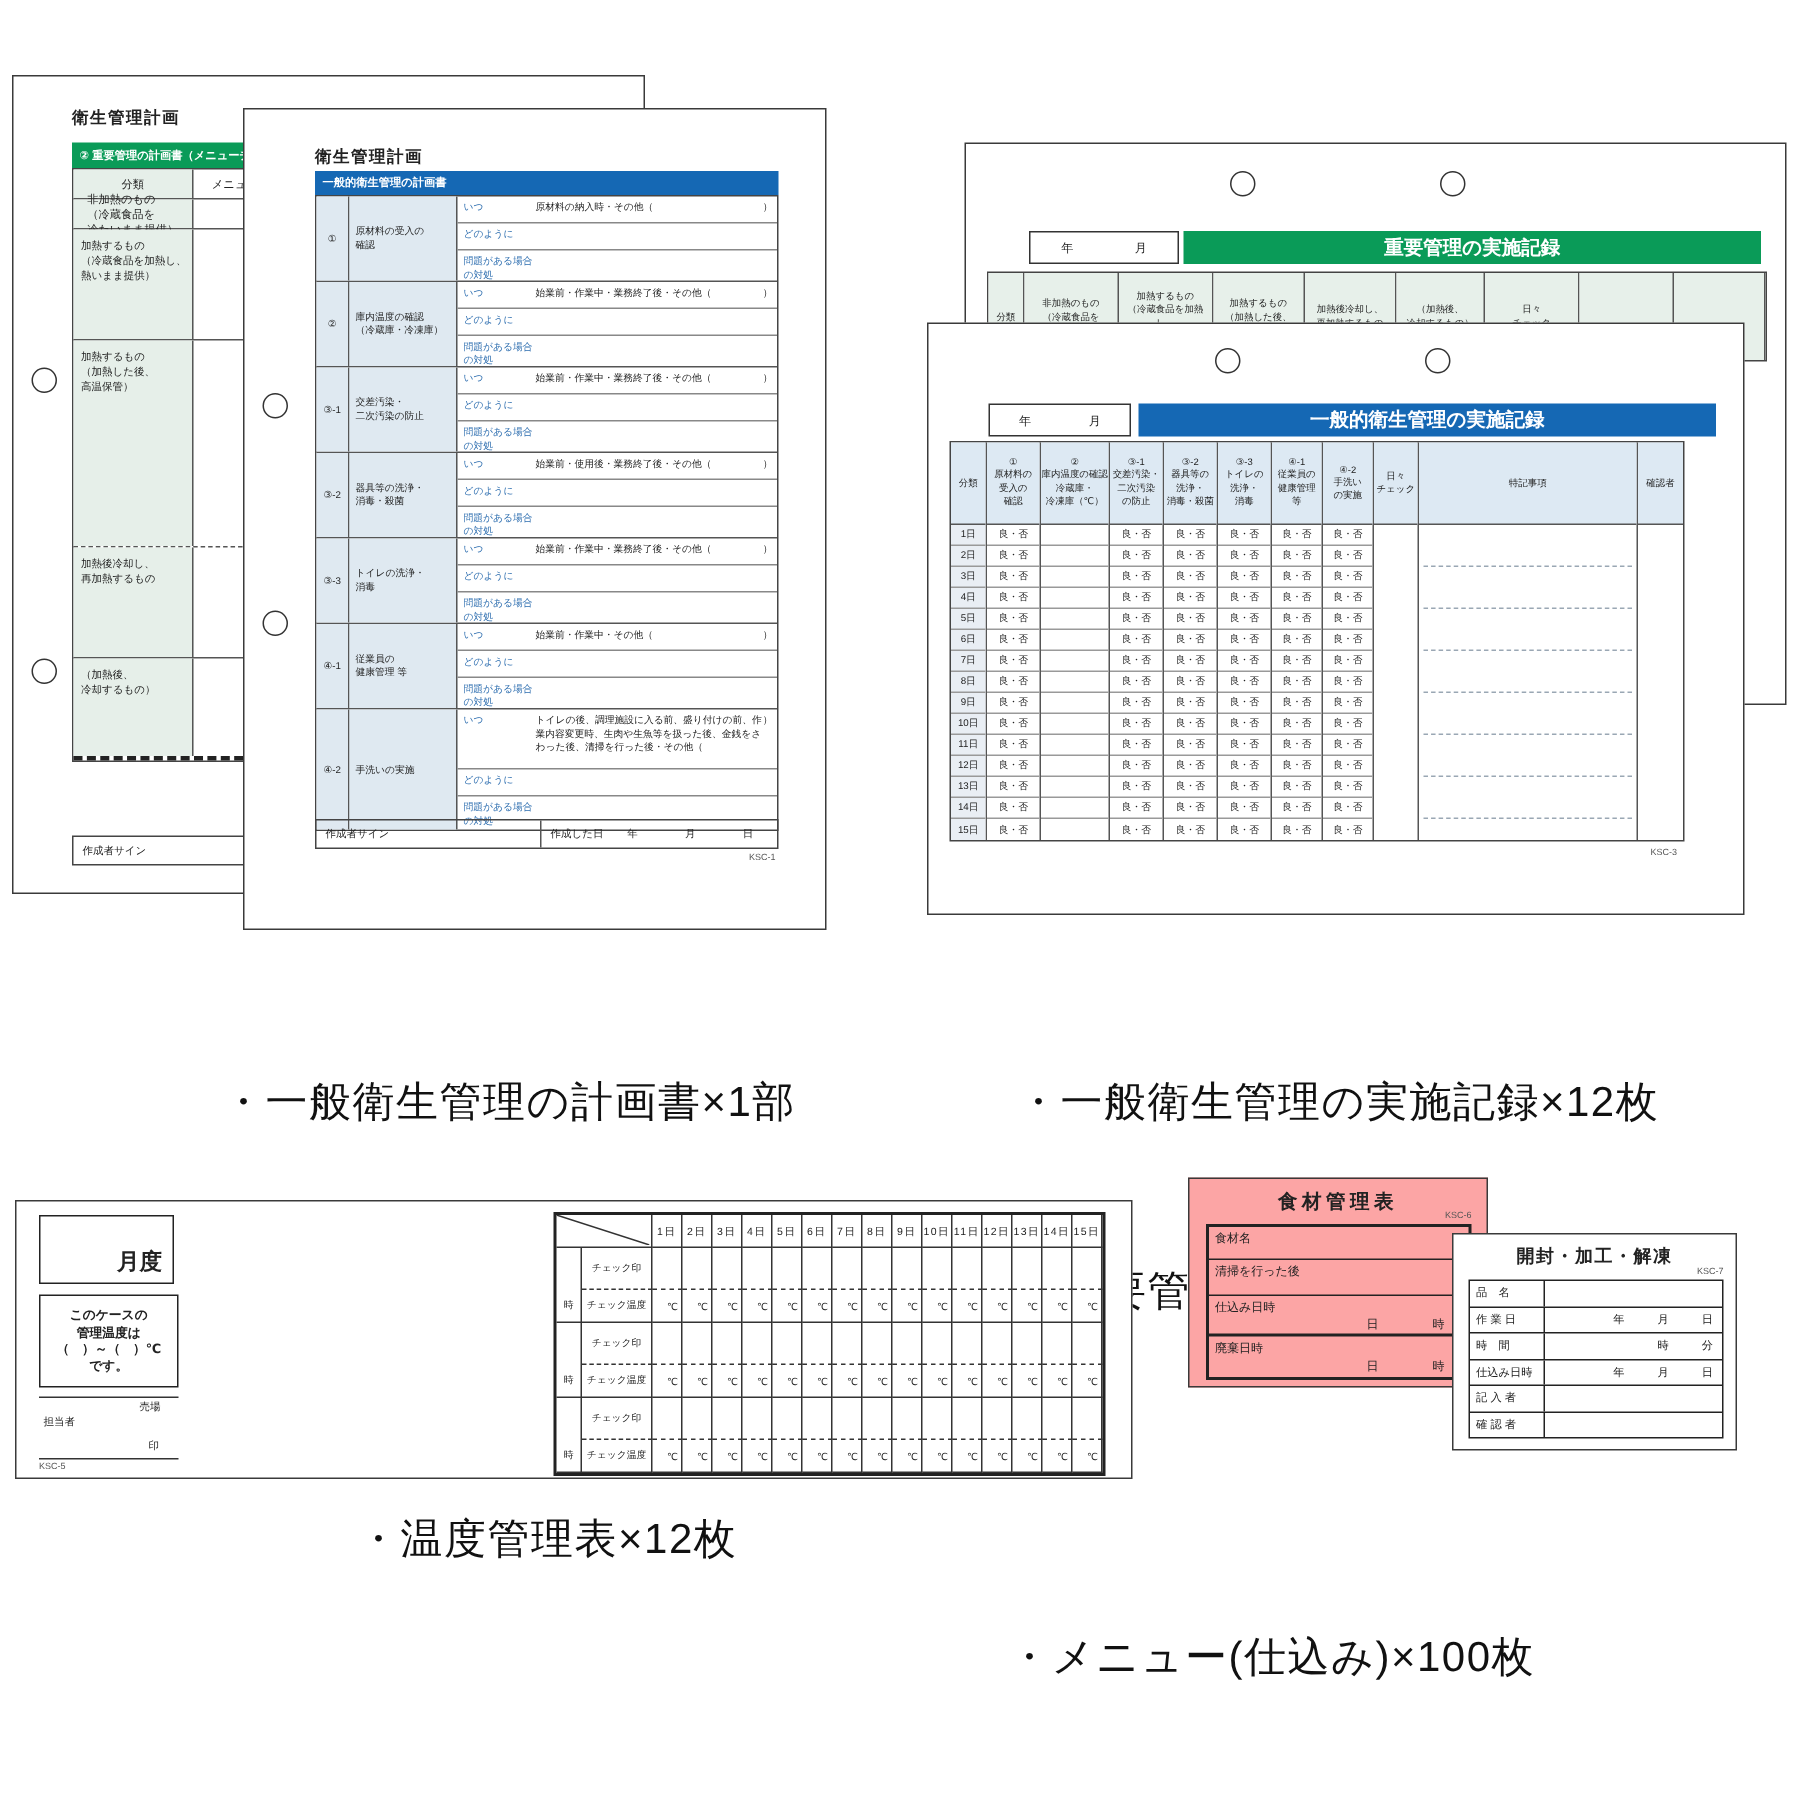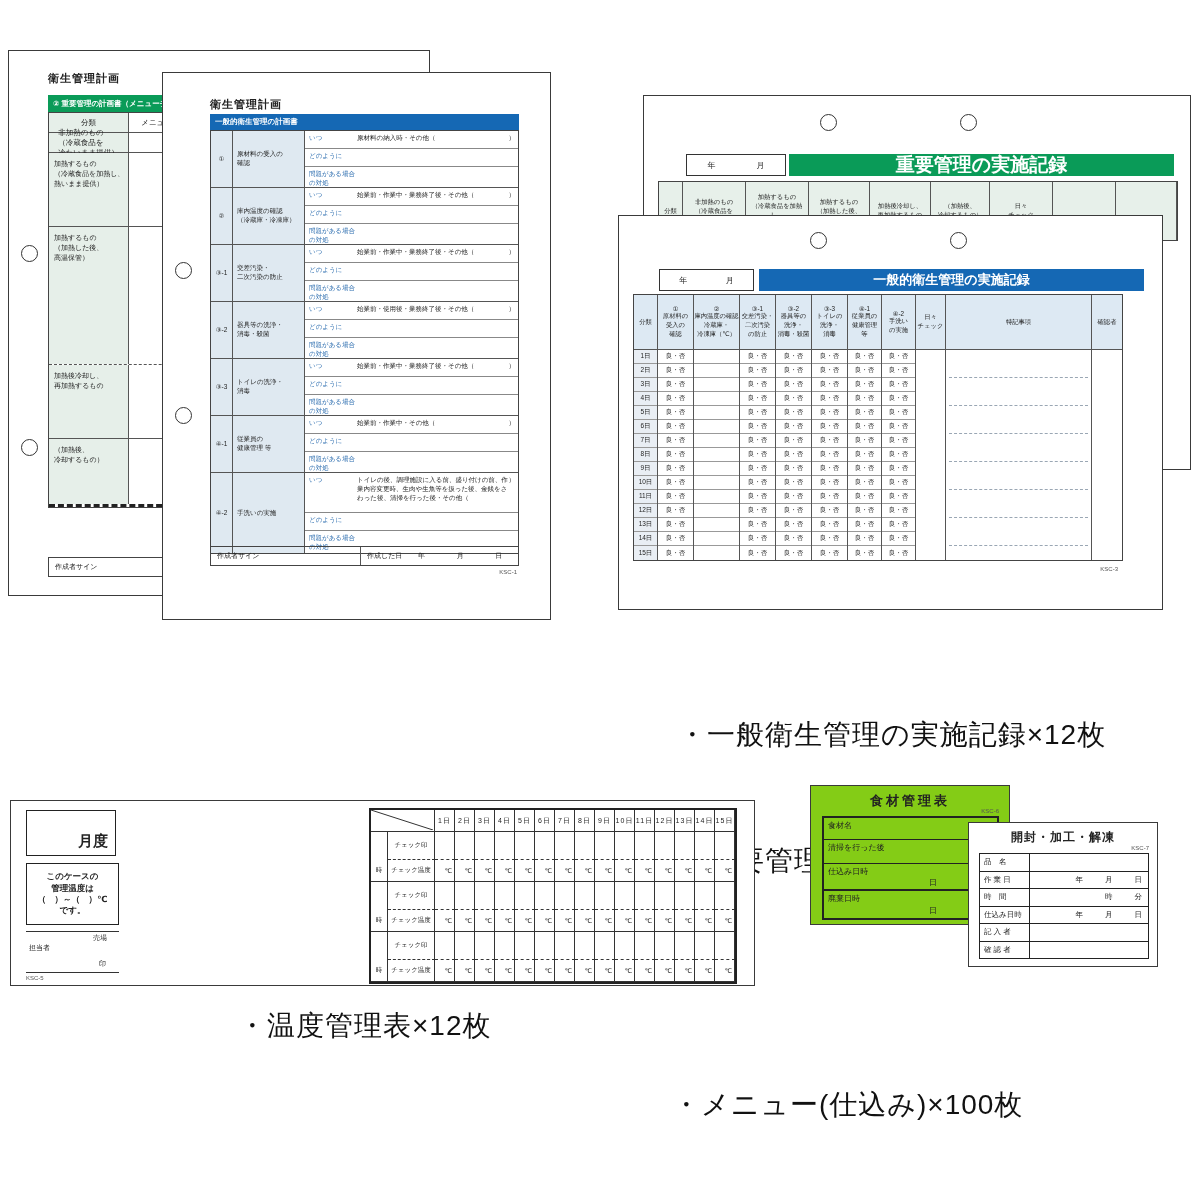"重要管理の実施記録" div.bar { font-size: 19px -> 13px }
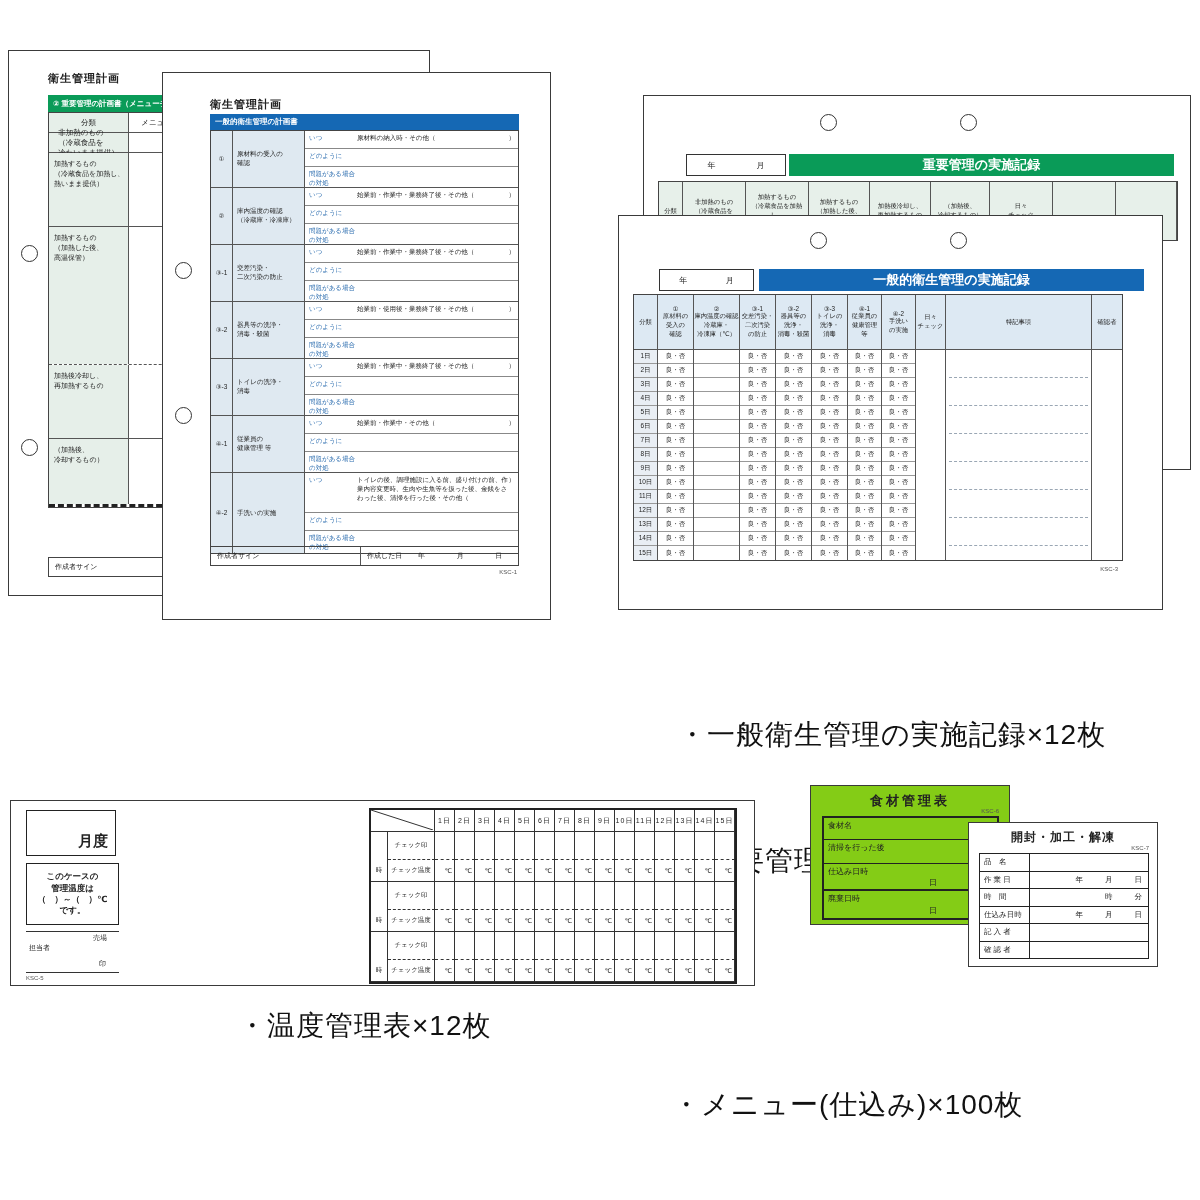"・一般衛生管理の計画書×1部" div.caption { html: none -> <div> <div>・一般衛生管理の計画書×1部</div> <div>・重要管理の計画書×1部</div> </div> }
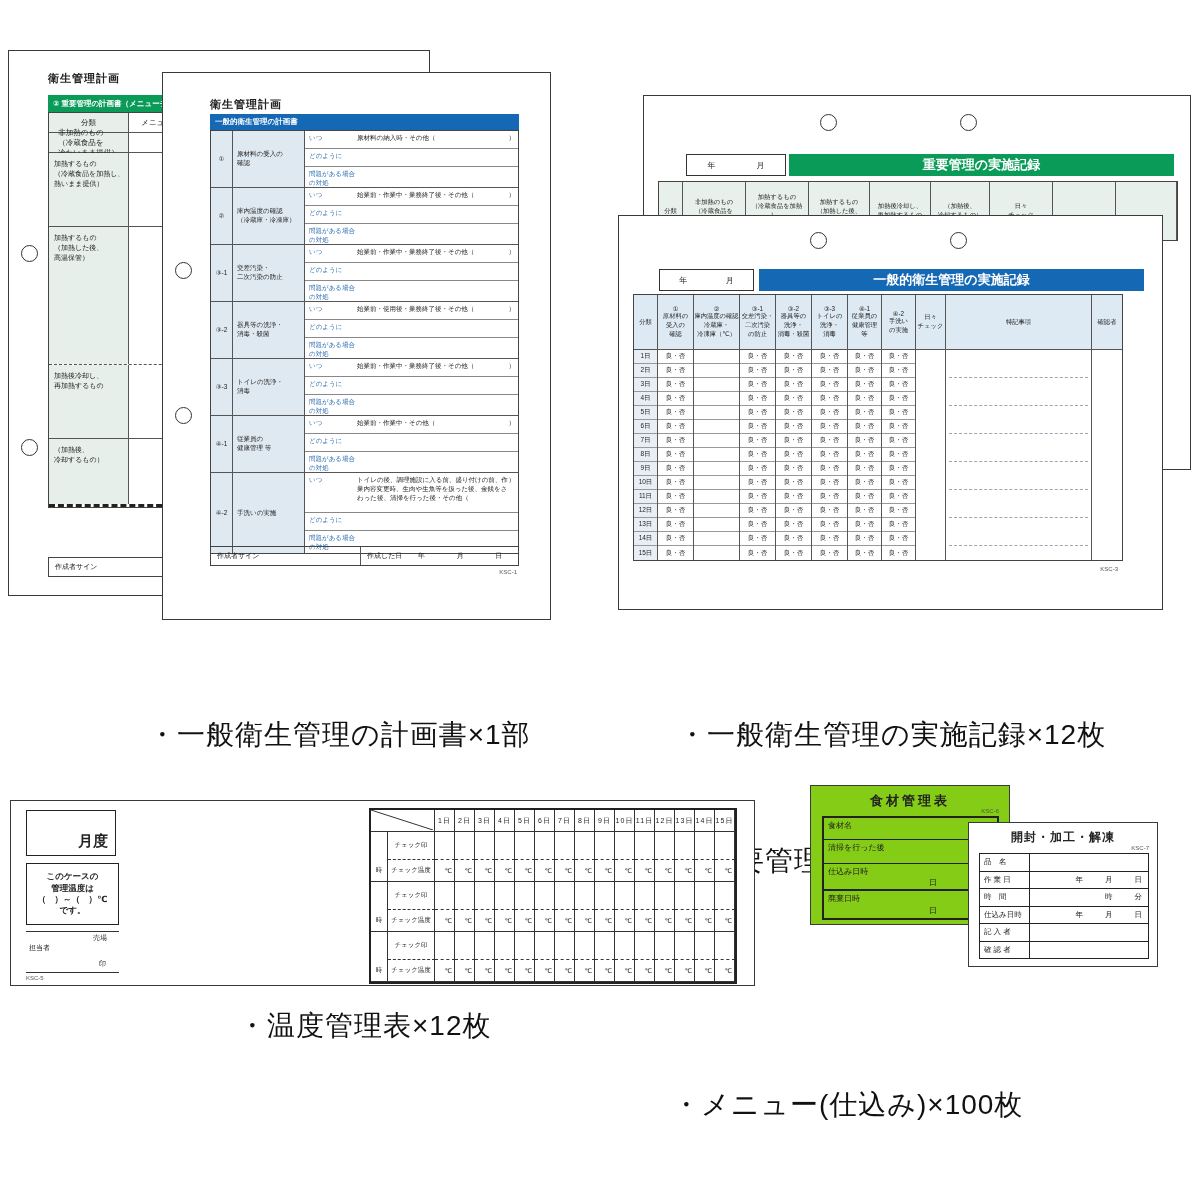"食材管理表" div.doc { background: #84cc16 -> #fca5a5; left: 810px -> 792px }
